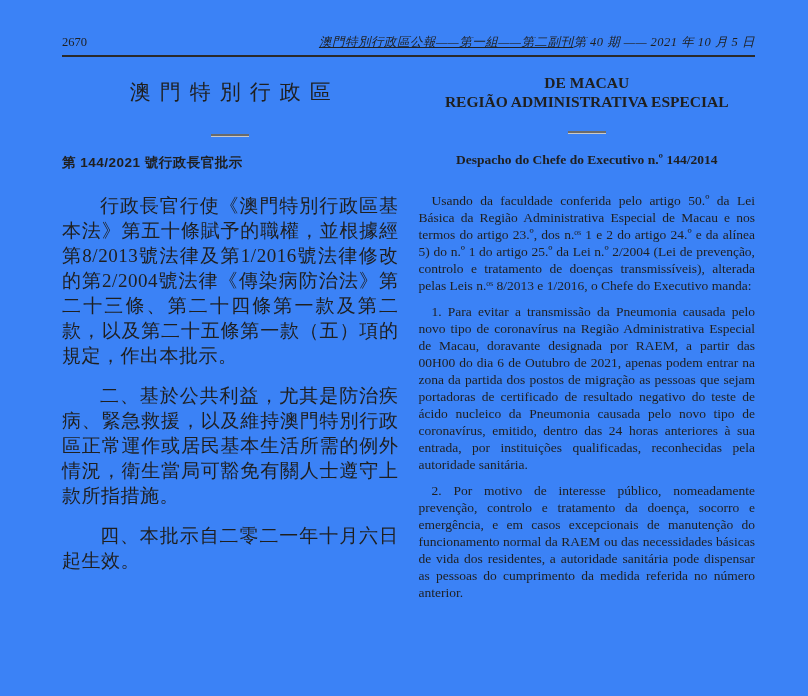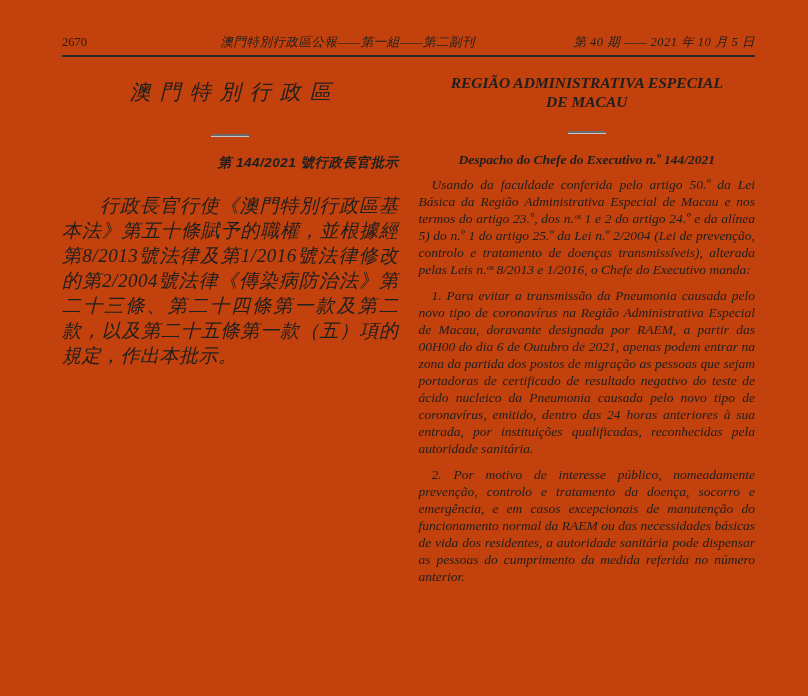"2670" .page { background: #c2410c -> #3b82f6 }
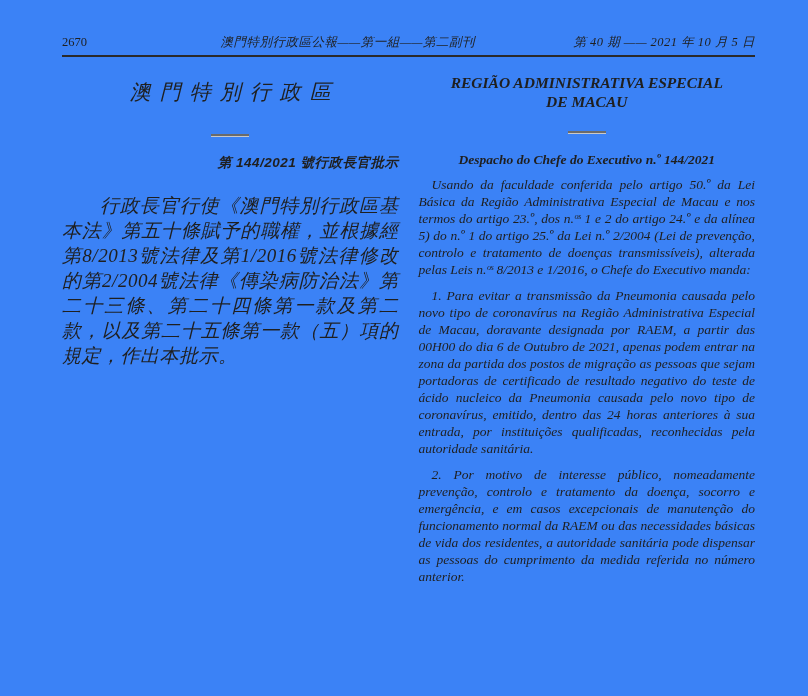"澳門特別行政區公報——第一組——第二副刊" .hdr .hdr-center { text-align: center -> right; text-decoration: none -> underline }
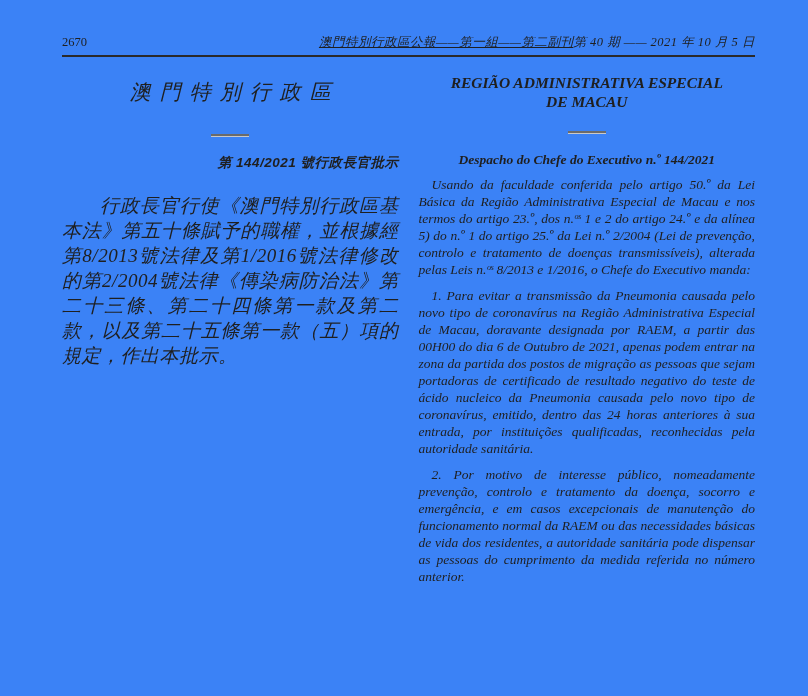"澳門特別行政區" .columns { font-style: italic -> none }
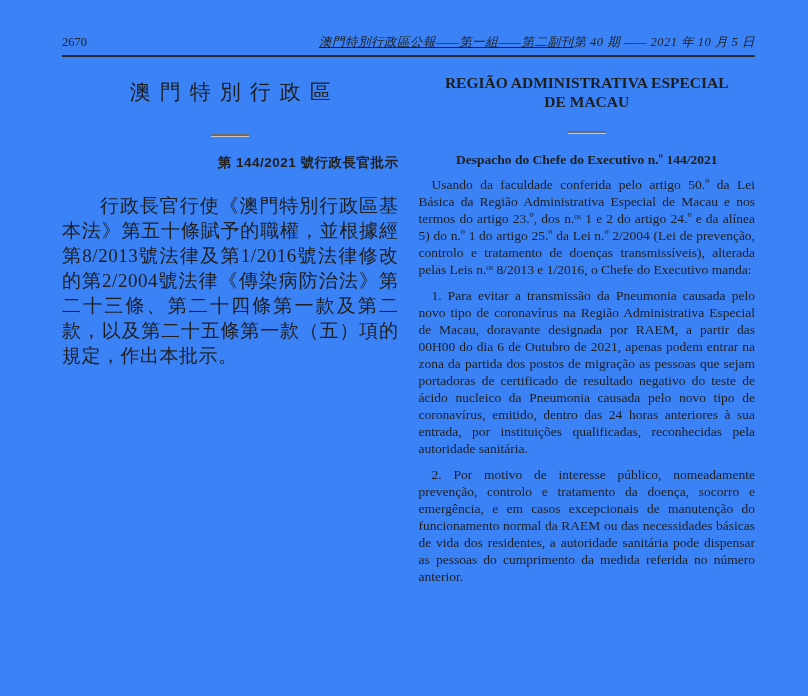"REGIÃO ADMINISTRATIVA ESPECIAL" span { order: before "DE MACAU" -> after "DE MACAU" }
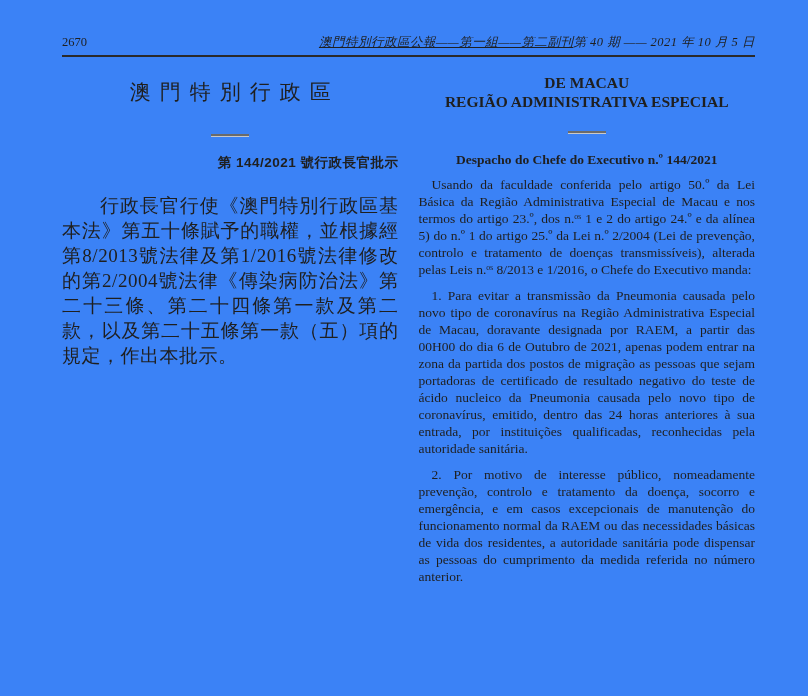"第 144/2021 號行政長官批示" .zh-section-title { text-align: right -> left }
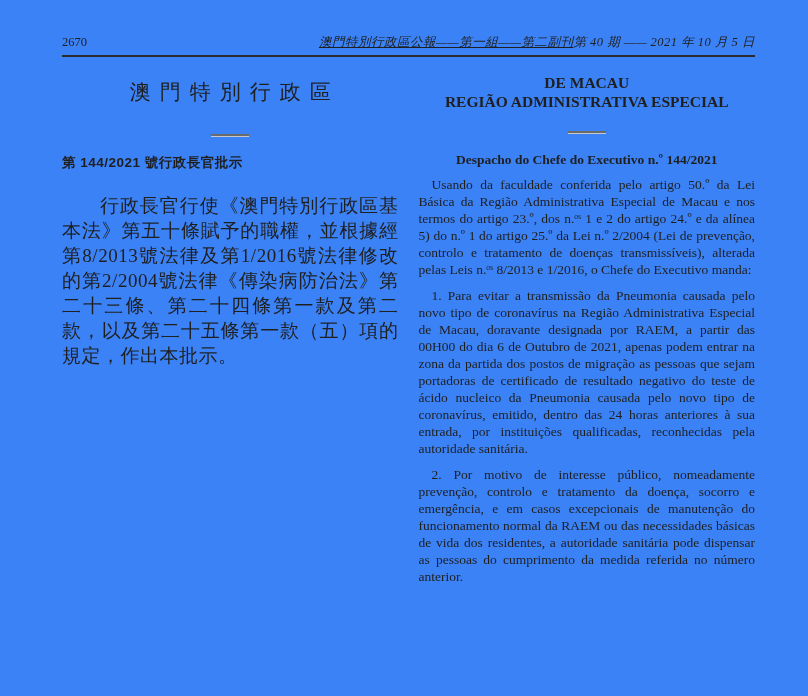"Despacho do Chefe do Executivo" h2.pt-section-title { text: 144/2021 -> 144/2014 }
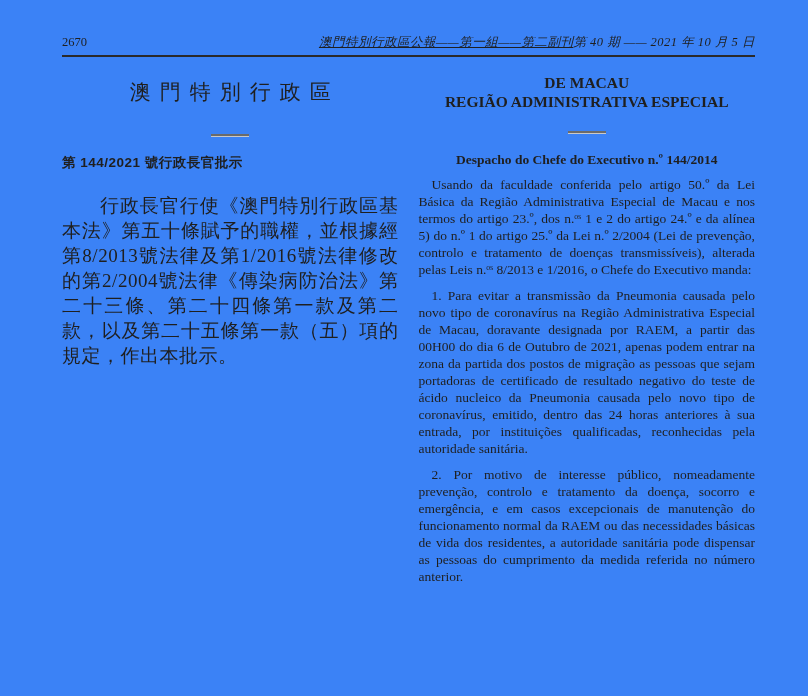"Usando da faculdade conferida pelo" .pt-para.first { margin-top: 8px -> 24px }
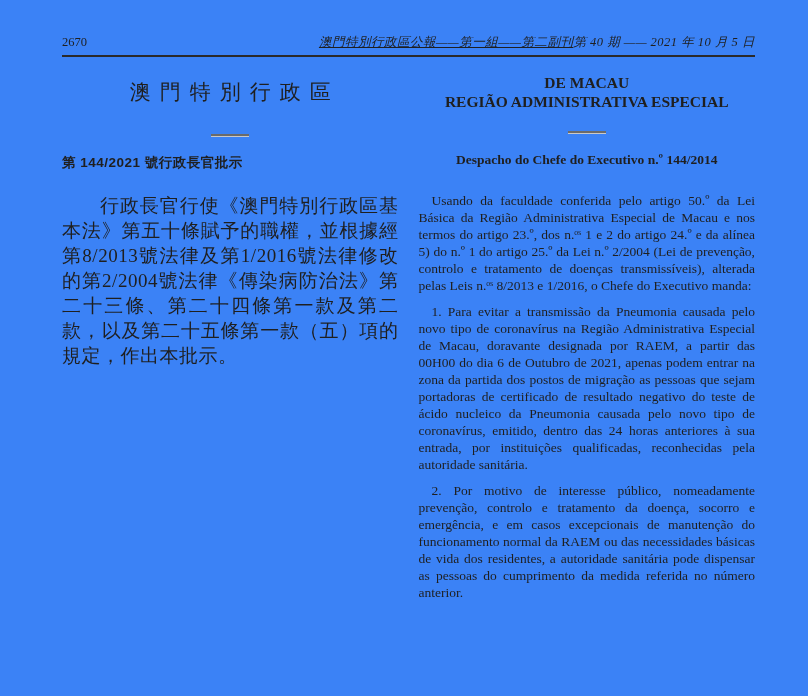"二、基於公共利益，尤其是防治疾病、緊急救援，以及維持澳門特別行政區正常運作或居民" p.zh-para { html: none -> <p>二、基於公共利益，尤其是防治疾病、緊急救援，以及維持澳門特別行政區正常運作或居民基本生活所需的例外情況，衛生當局可豁免有關人士遵守上款所指措施。</p> }
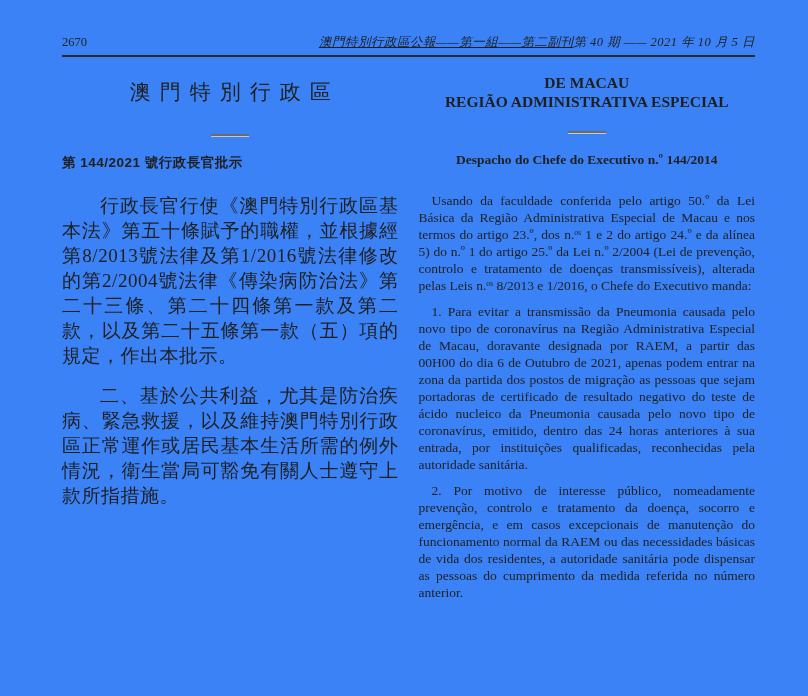"四、本批示自二零二一年十月六日起生效。" p.zh-para { html: none -> <p>四、本批示自二零二一年十月六日起生效。</p> }
